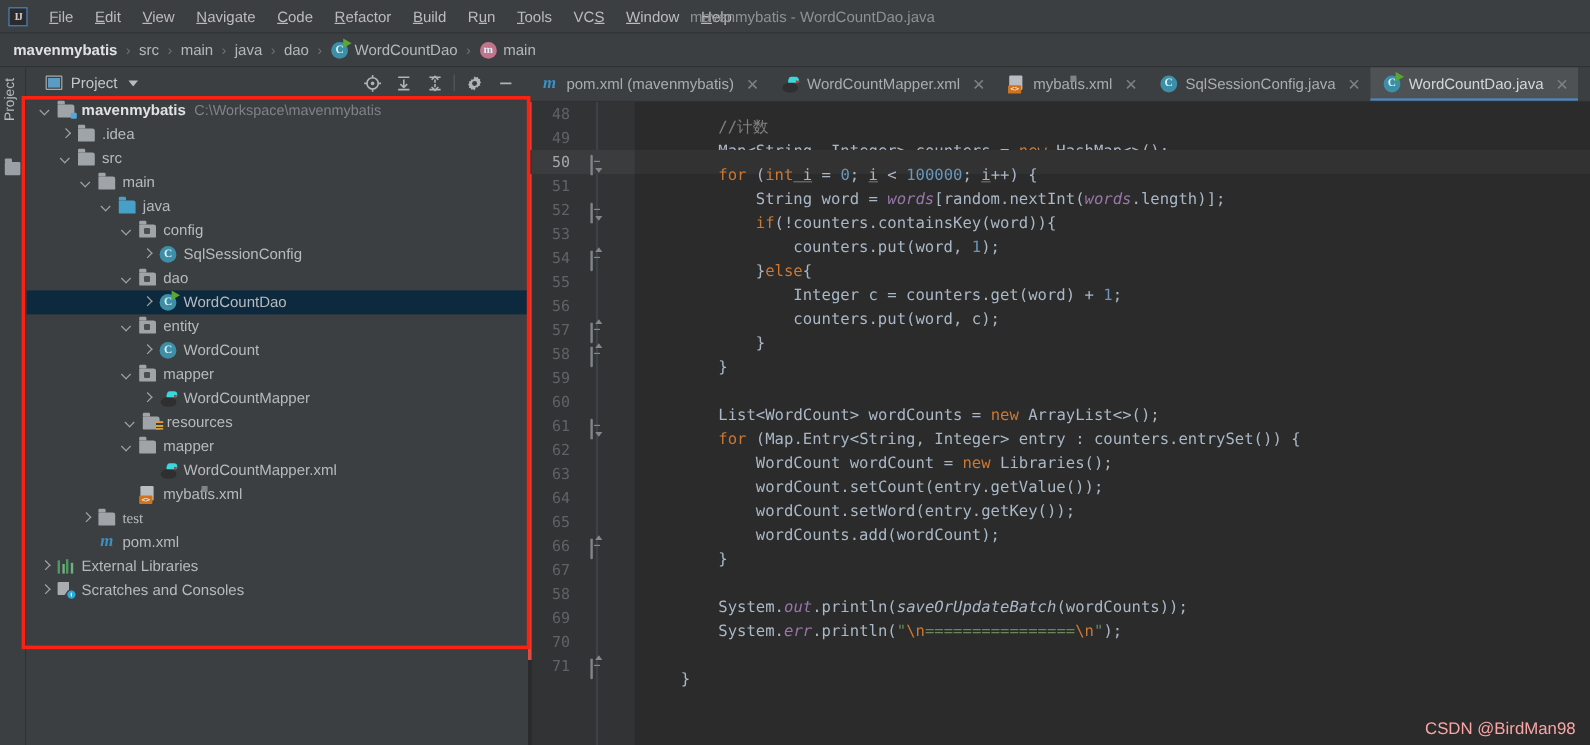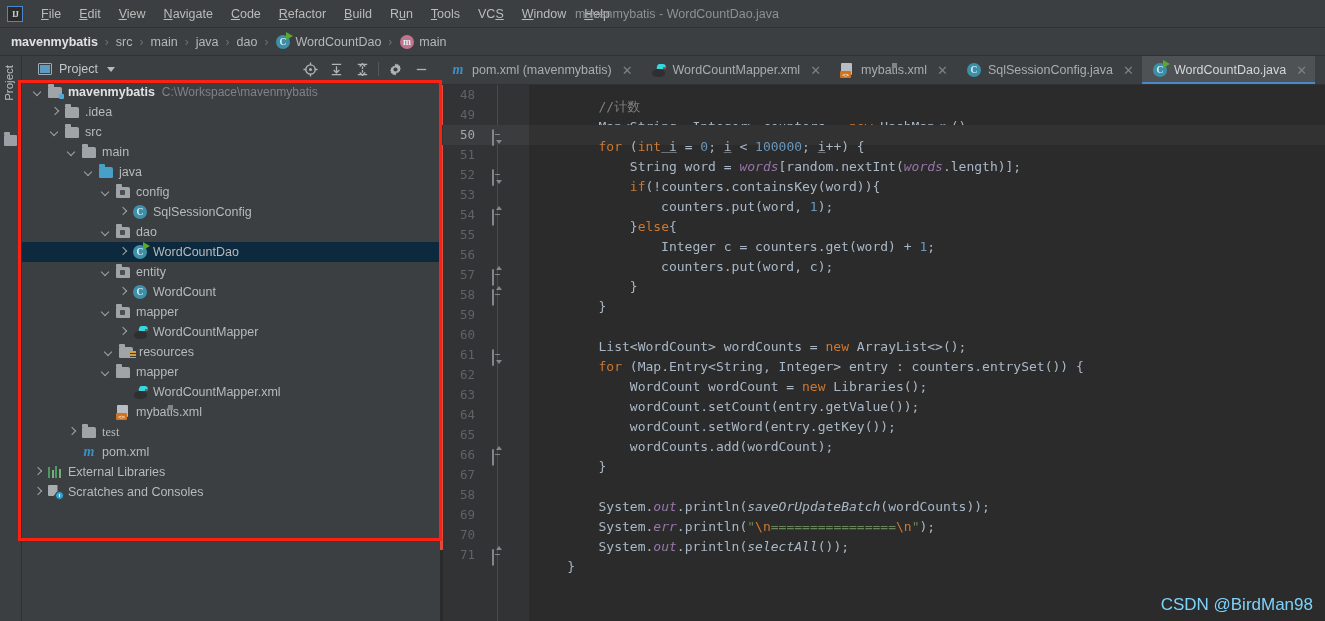"System.out.println(selectAll());" div.ctext { html: <div><span>System.</span><span>out</span><span>.println(</span><span>selectAll</span><span>());</span></div> -> none }
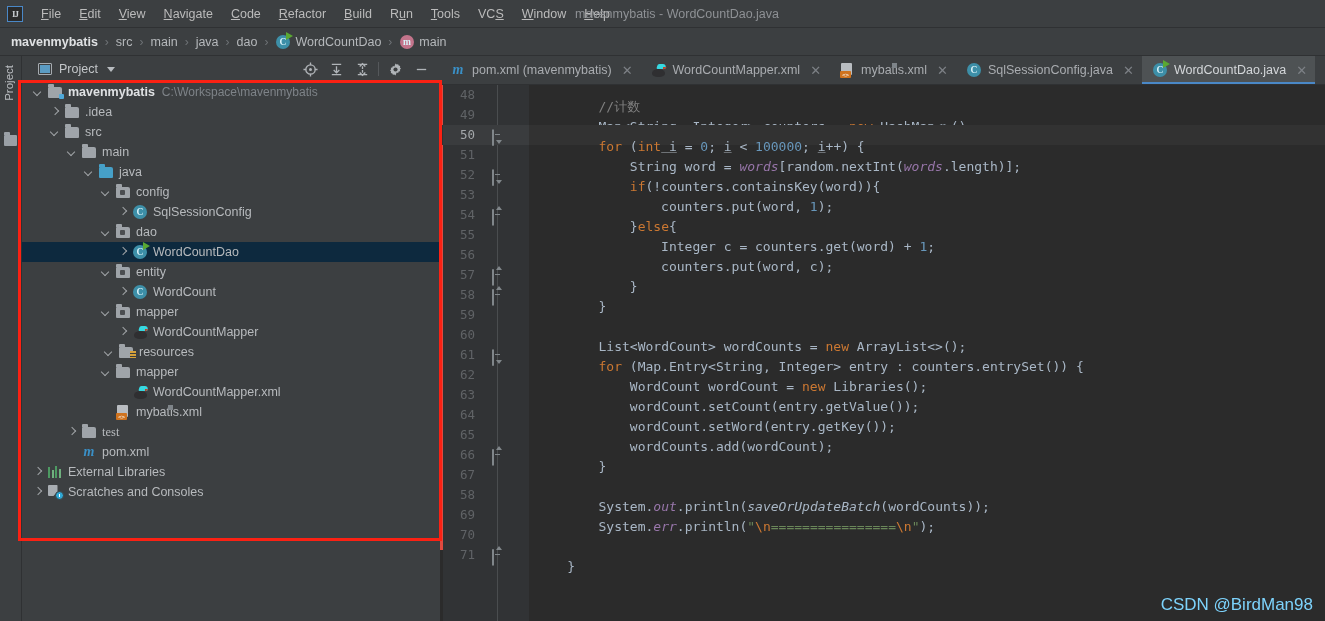"CSDN @BirdMan98" .watermark { color: #7dd3fc -> #fca5a5; font-size: 17px -> 14px }
